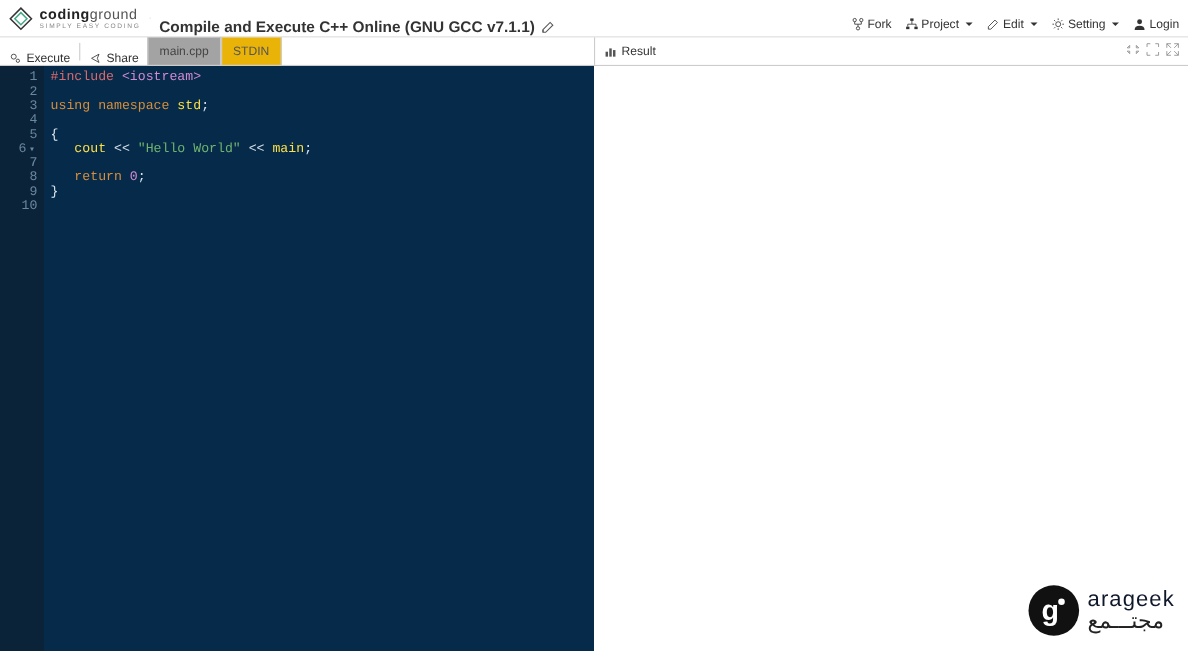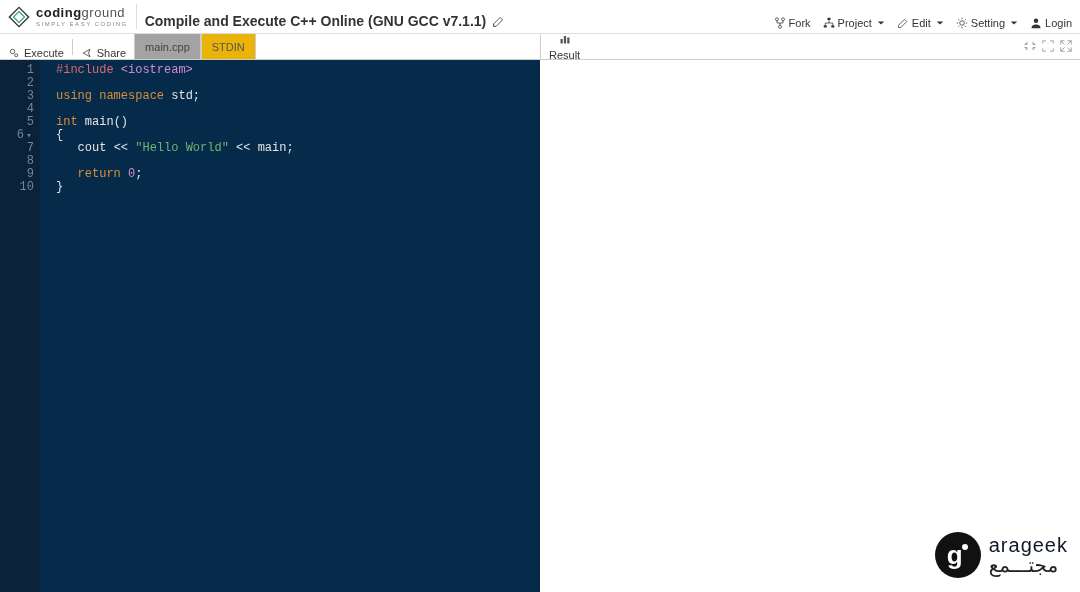"codingground" .header { align-items: flex-end -> flex-start; padding: 4px 8px -> 16px 8px }
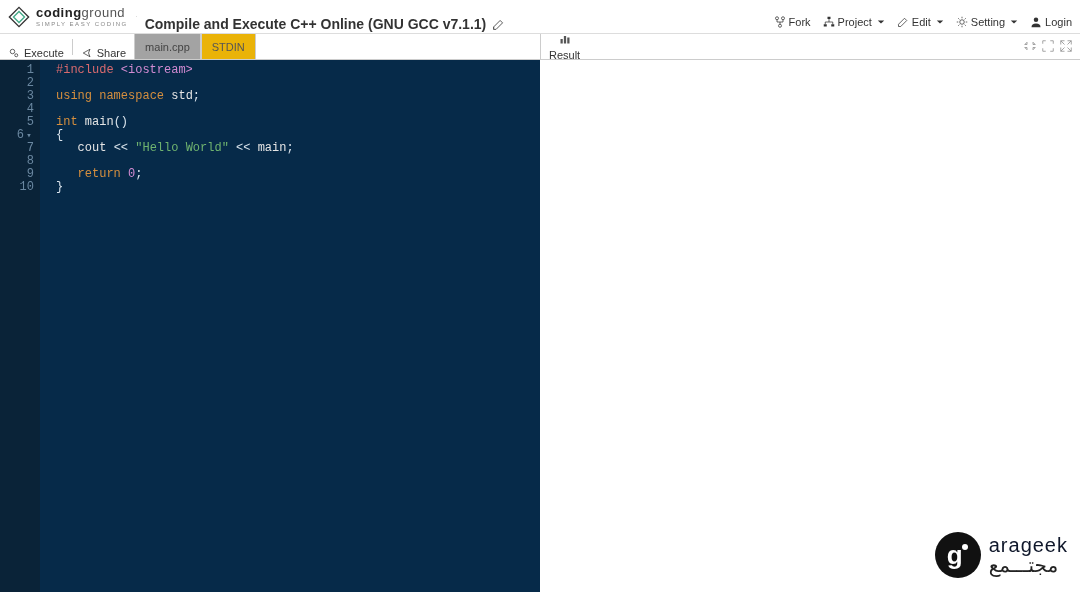"Result" .result-left { flex-direction: column -> none }
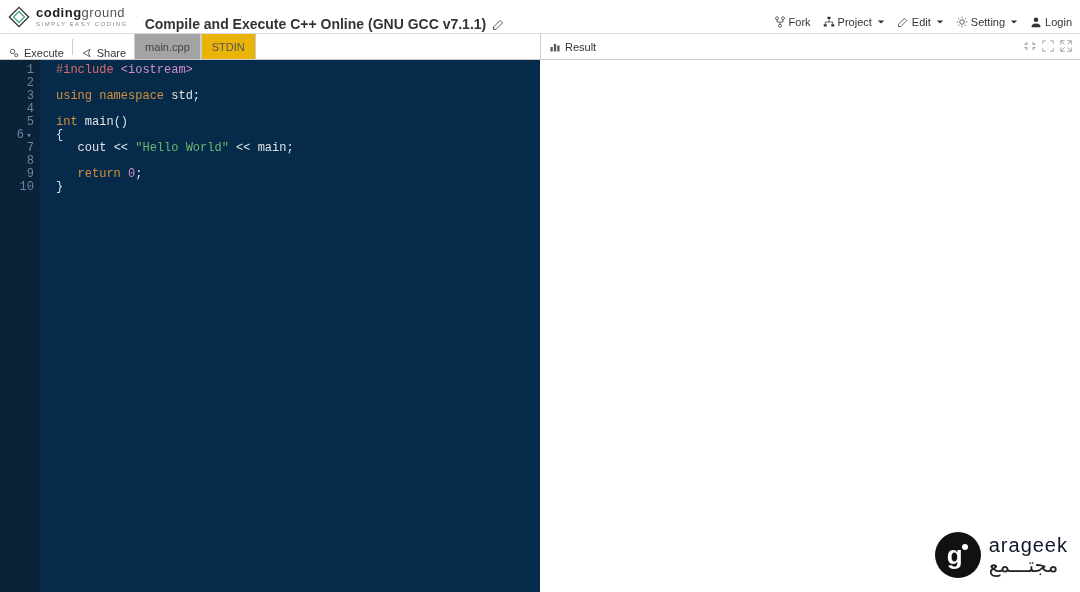"#include <iostream>" .code { padding: 4px 0 4px 16px -> 4px 0 4px 6px }
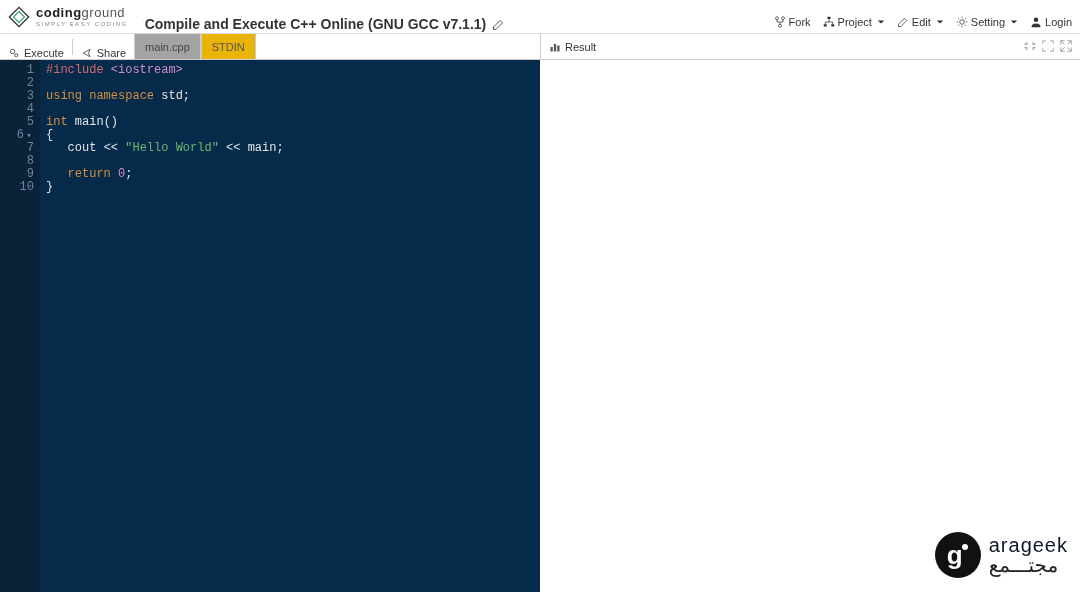"std" .tok-id { color: #e5e5e5 -> #fde047 }
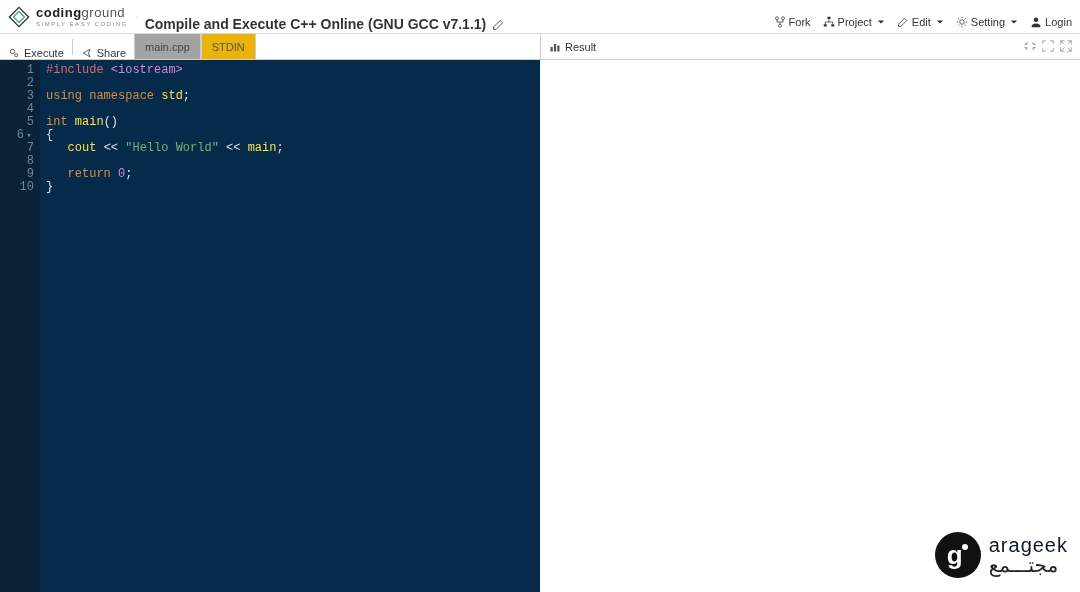"int main()" div { html: <div><span>int</span> <span>main</span><span>()</span></div> -> none }
